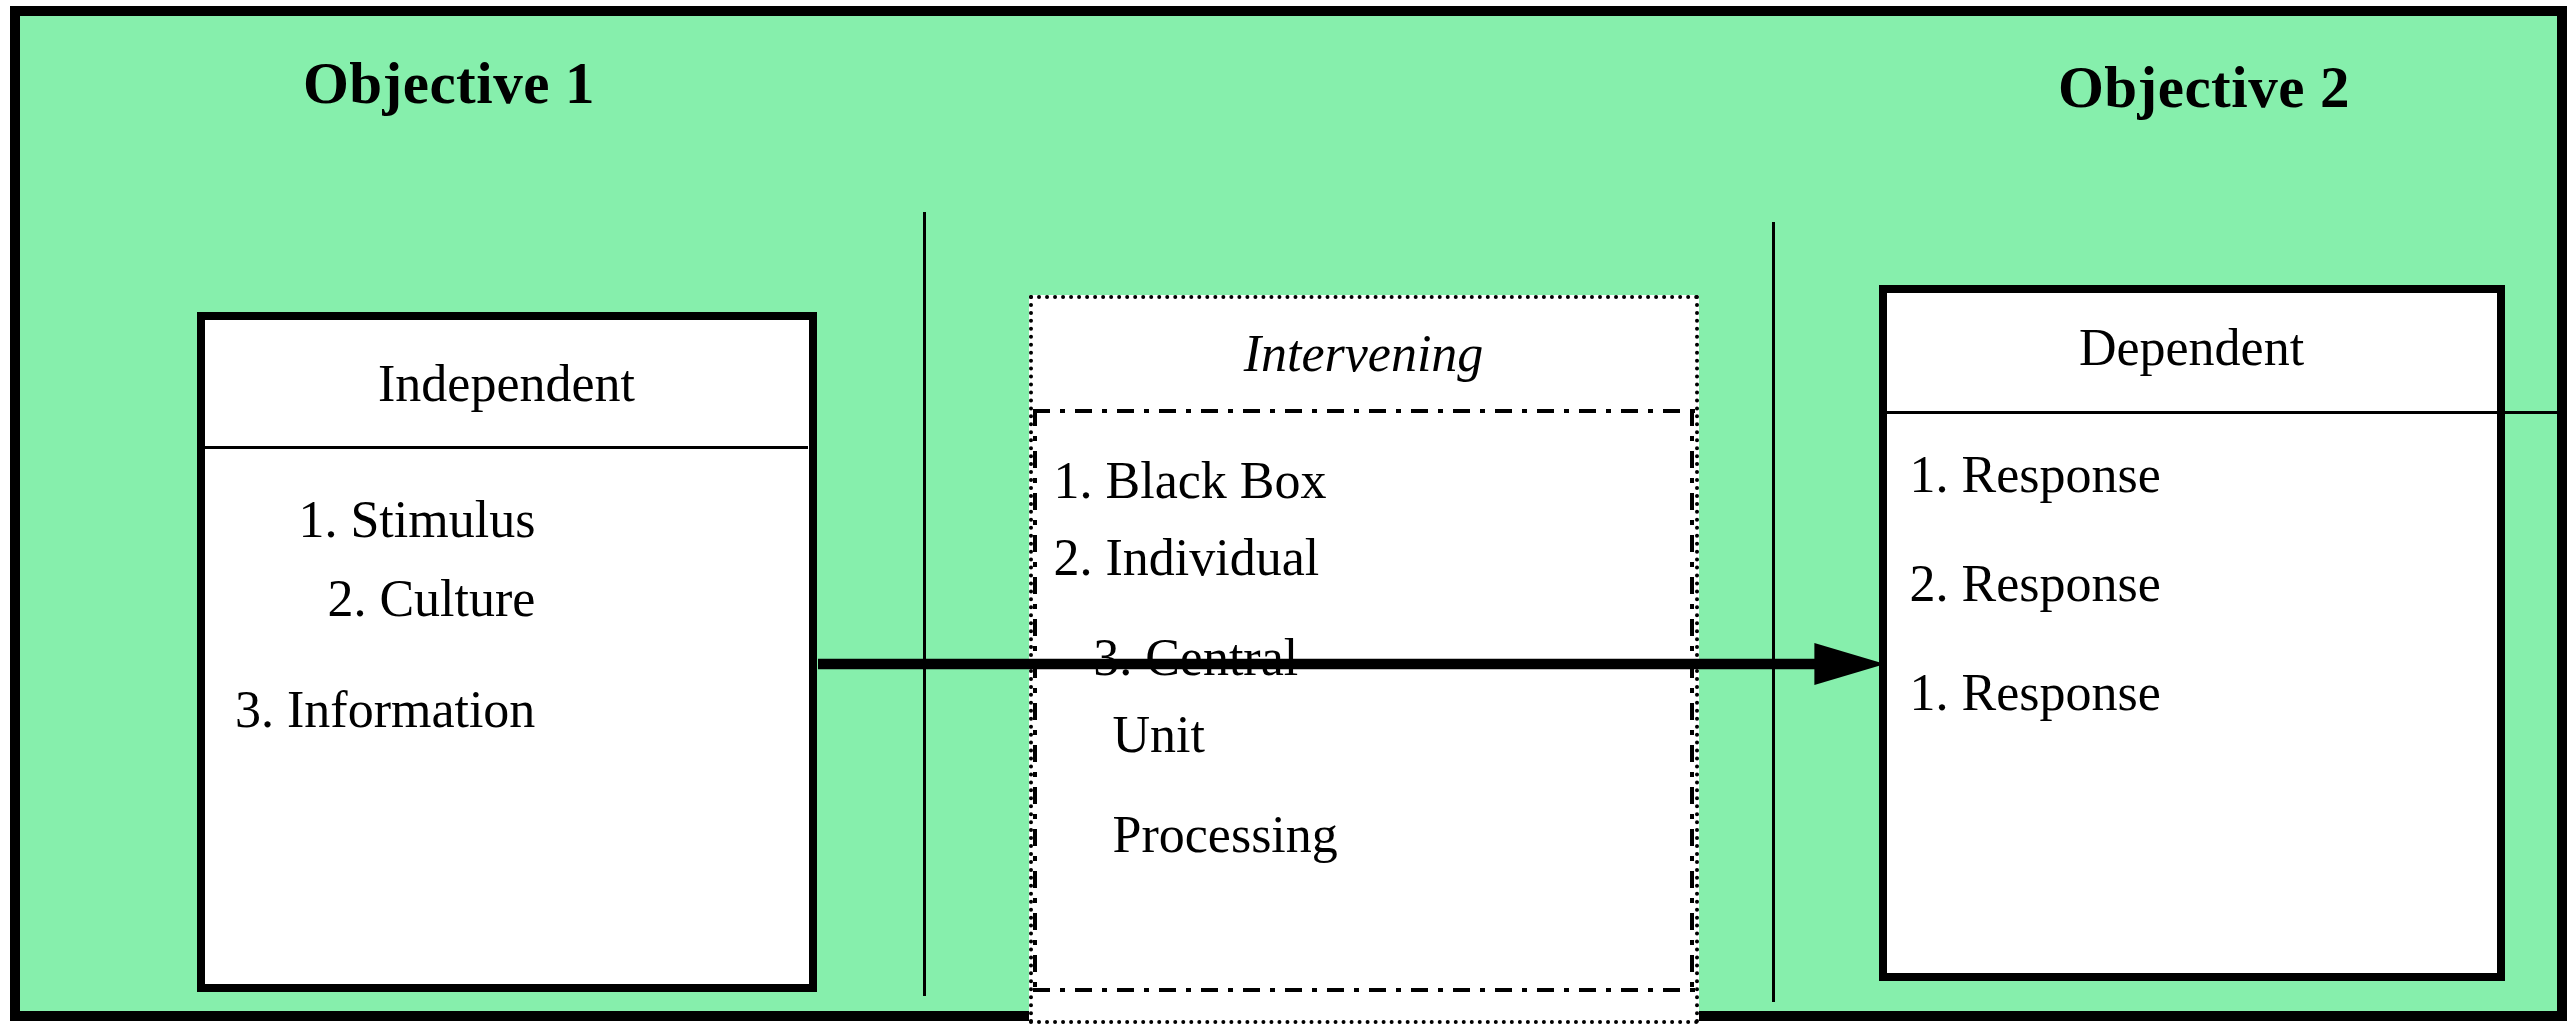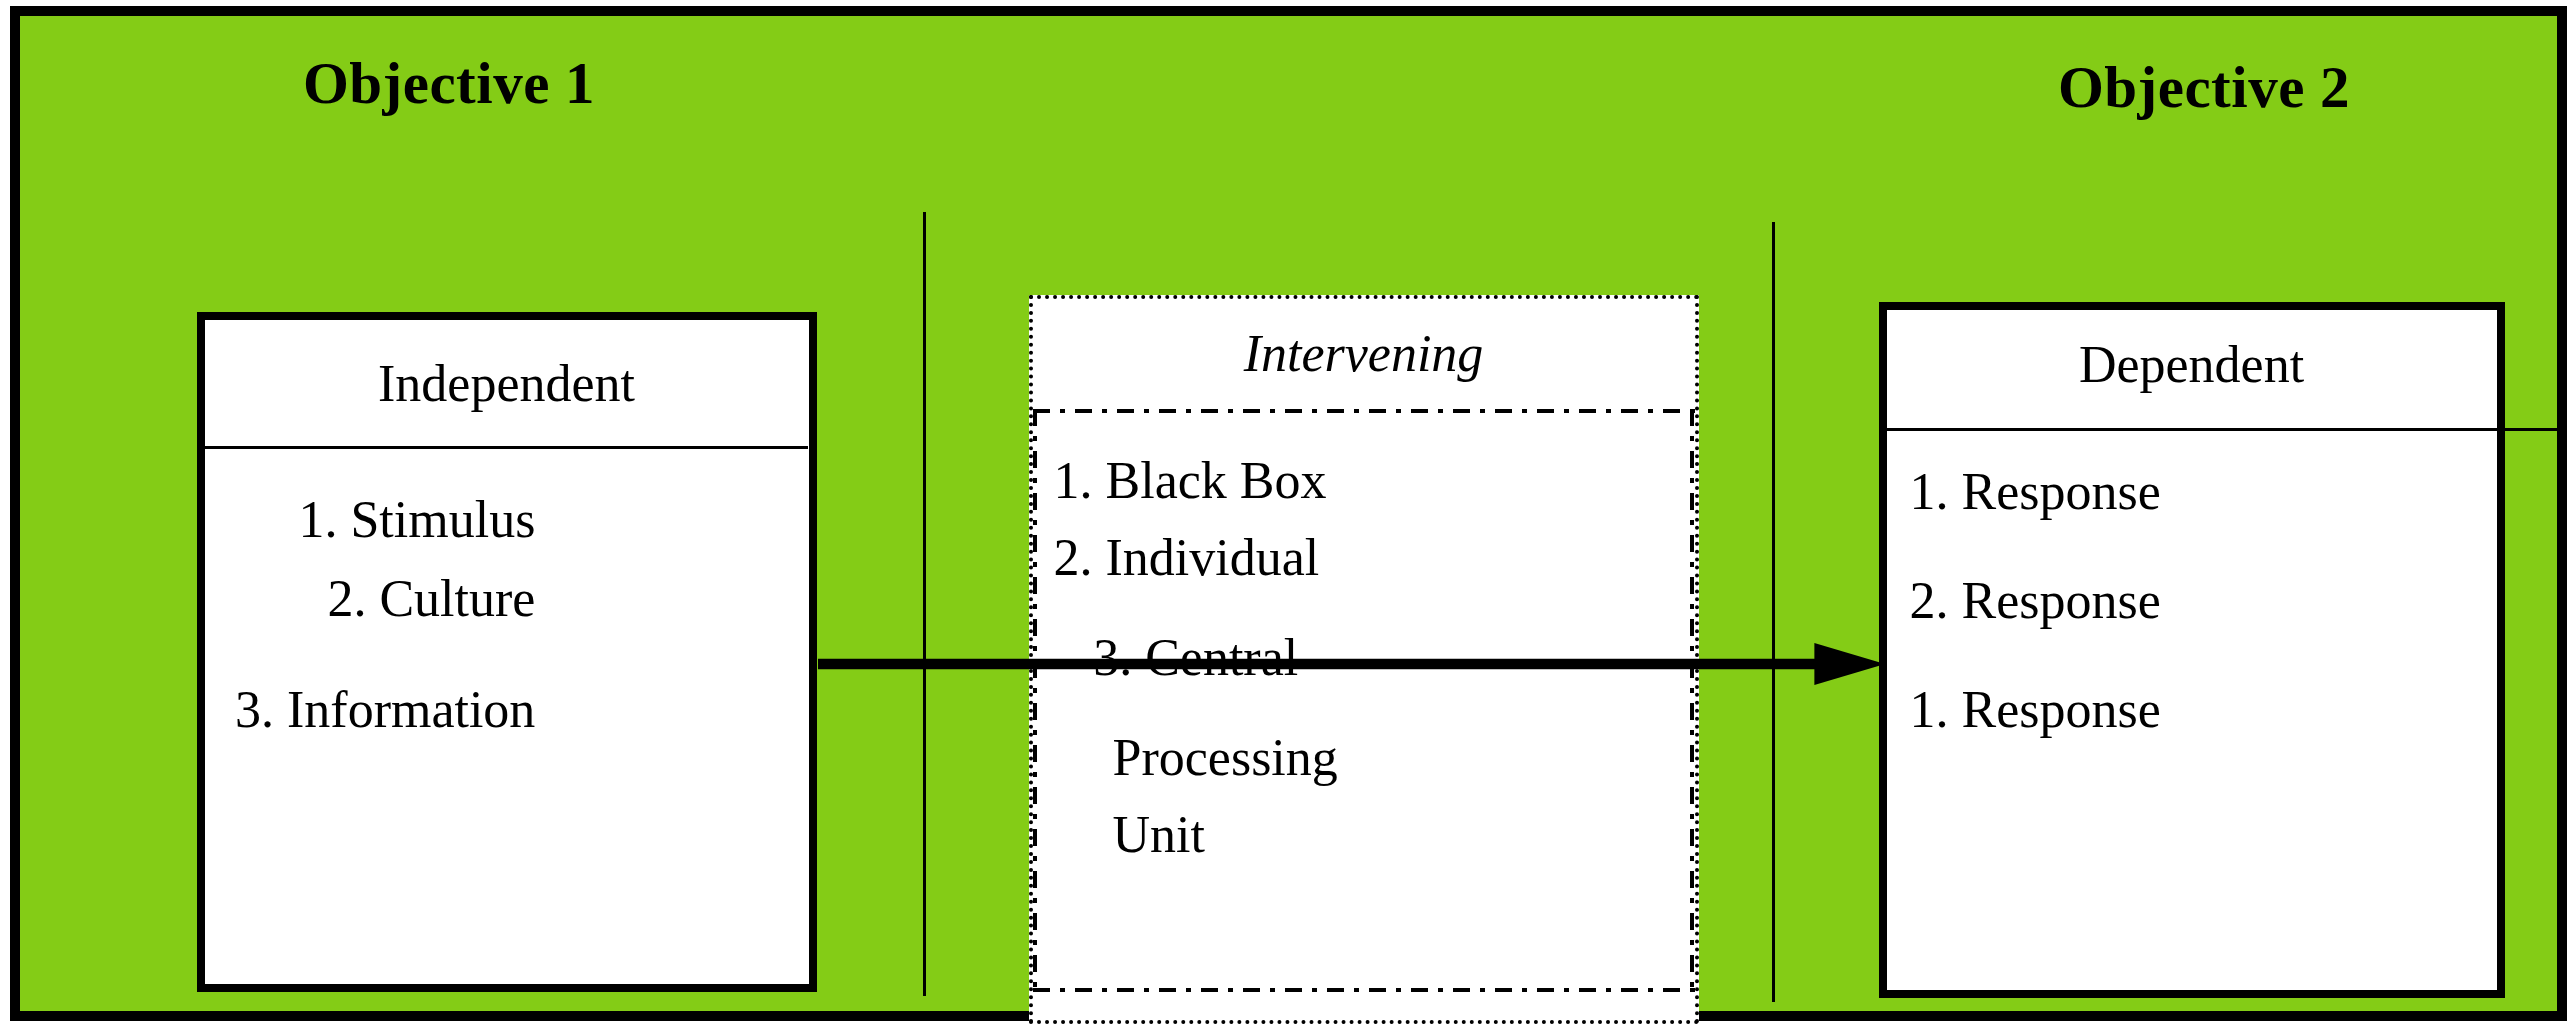"Objective 1" .outer-frame { background: #84cc16 -> #86efac }
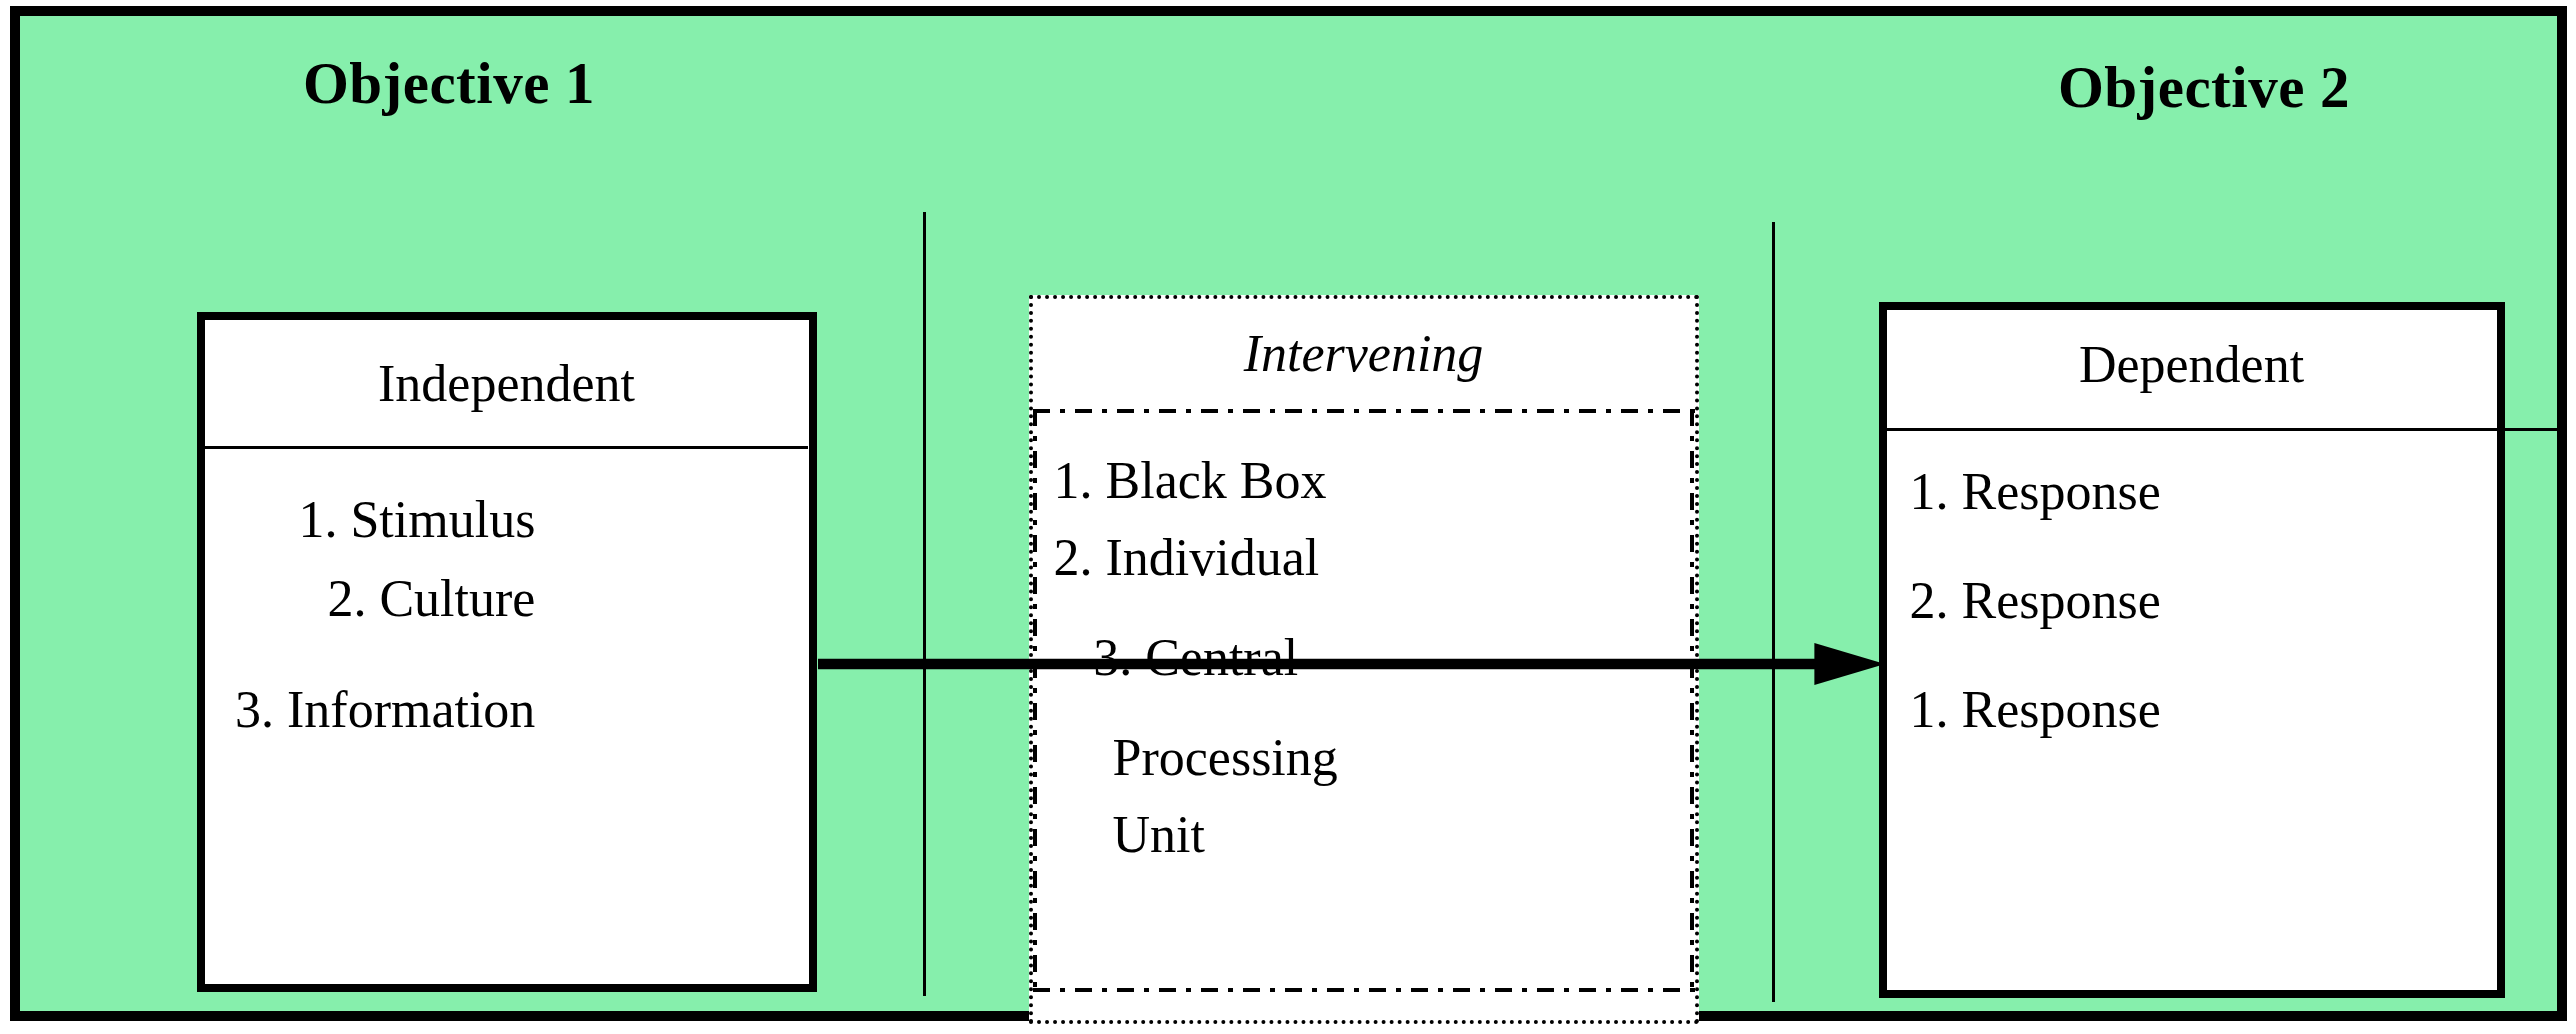"Dependent" #box-dependent { top: 286px -> 269px }
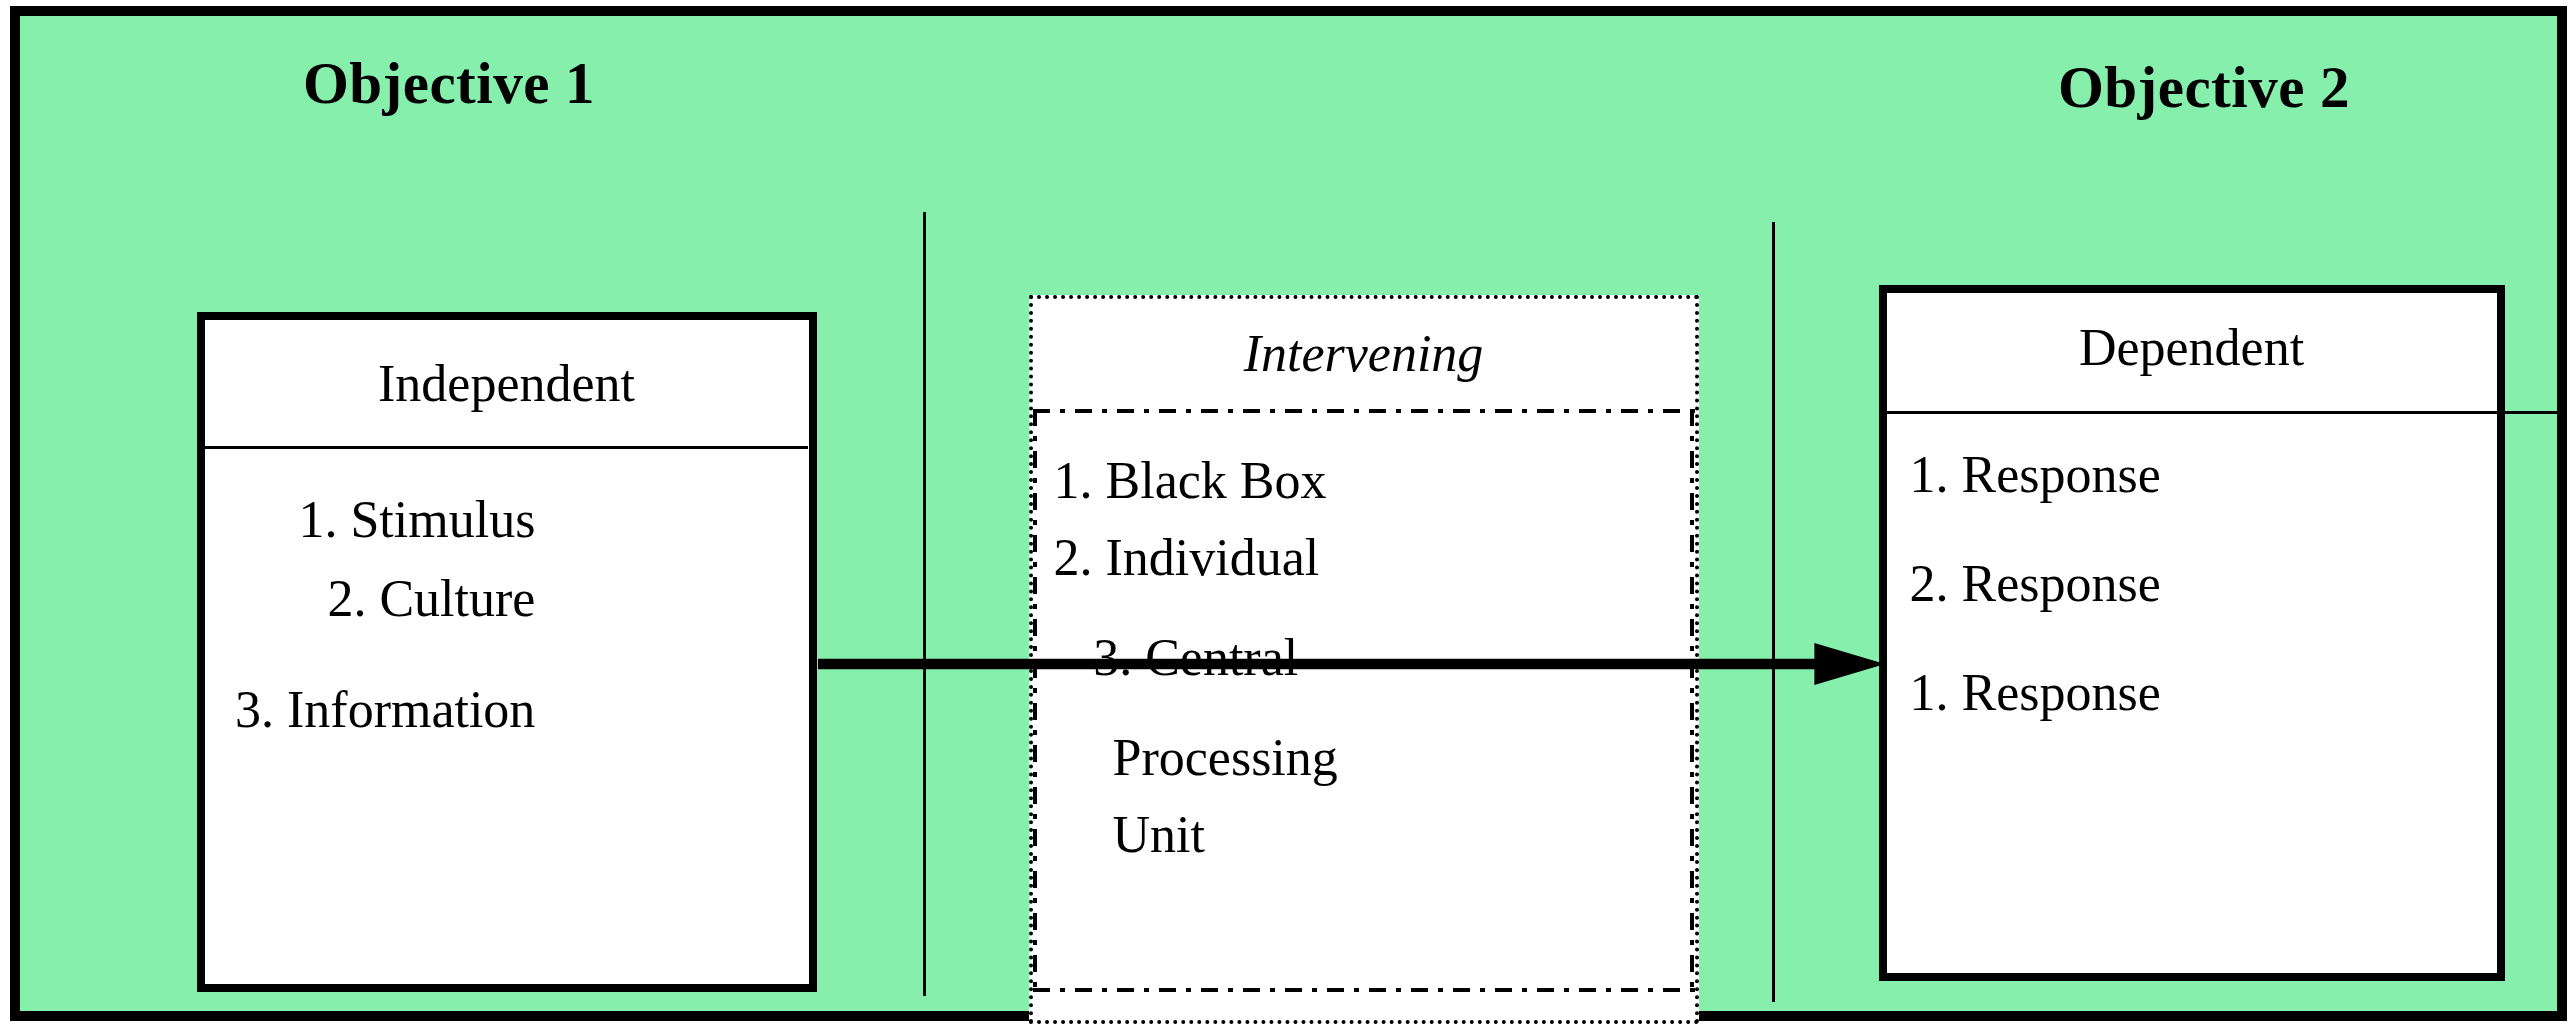"Processing" li.indented { order: before "Unit" -> after "Unit" }
